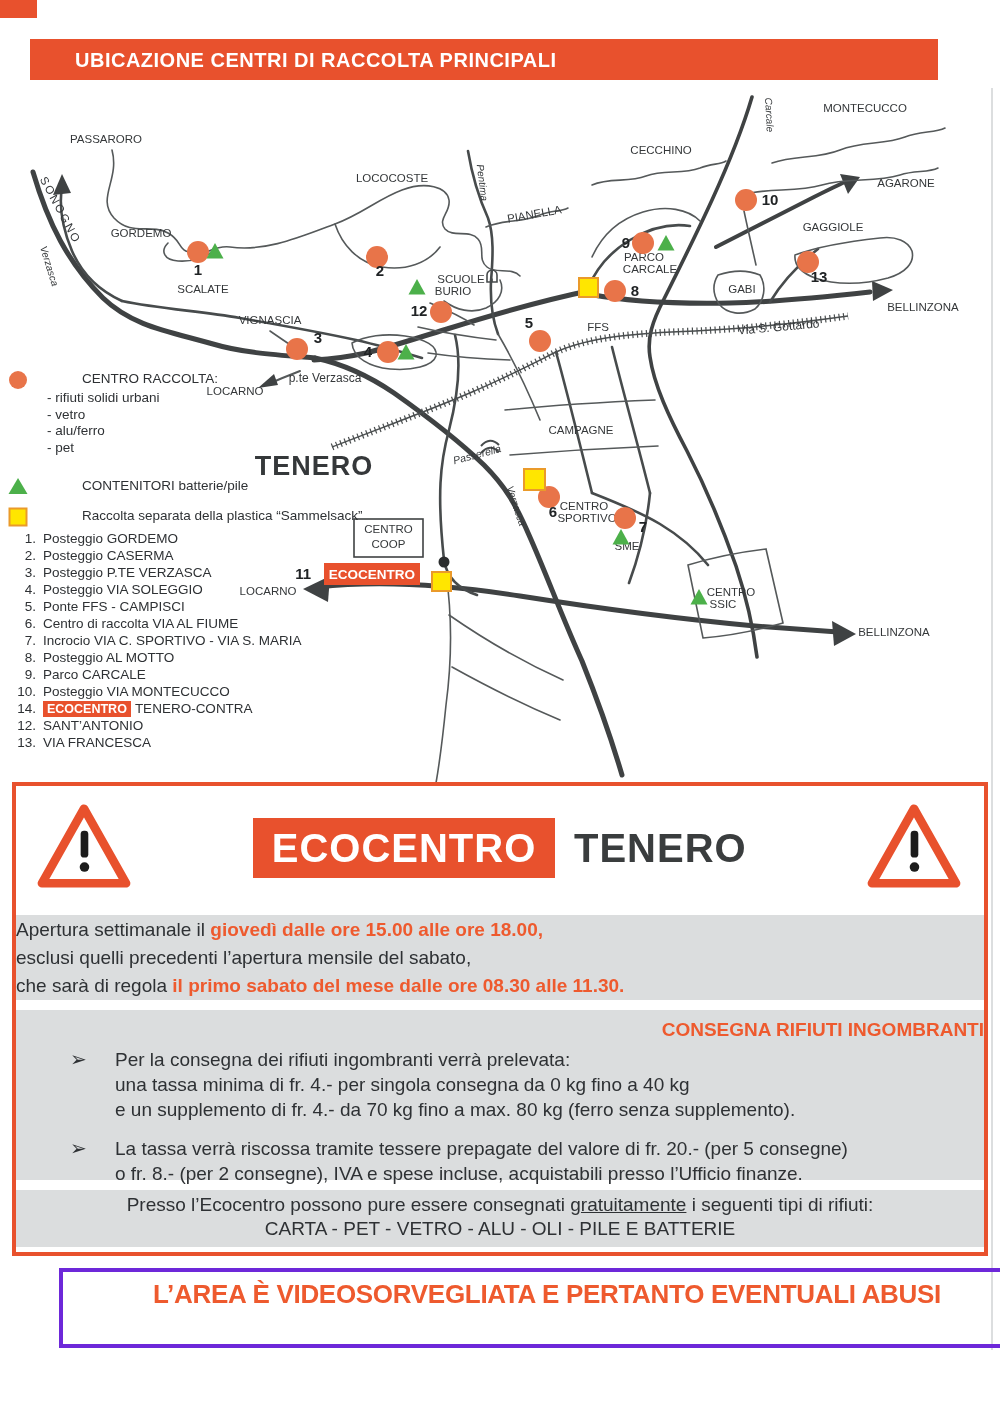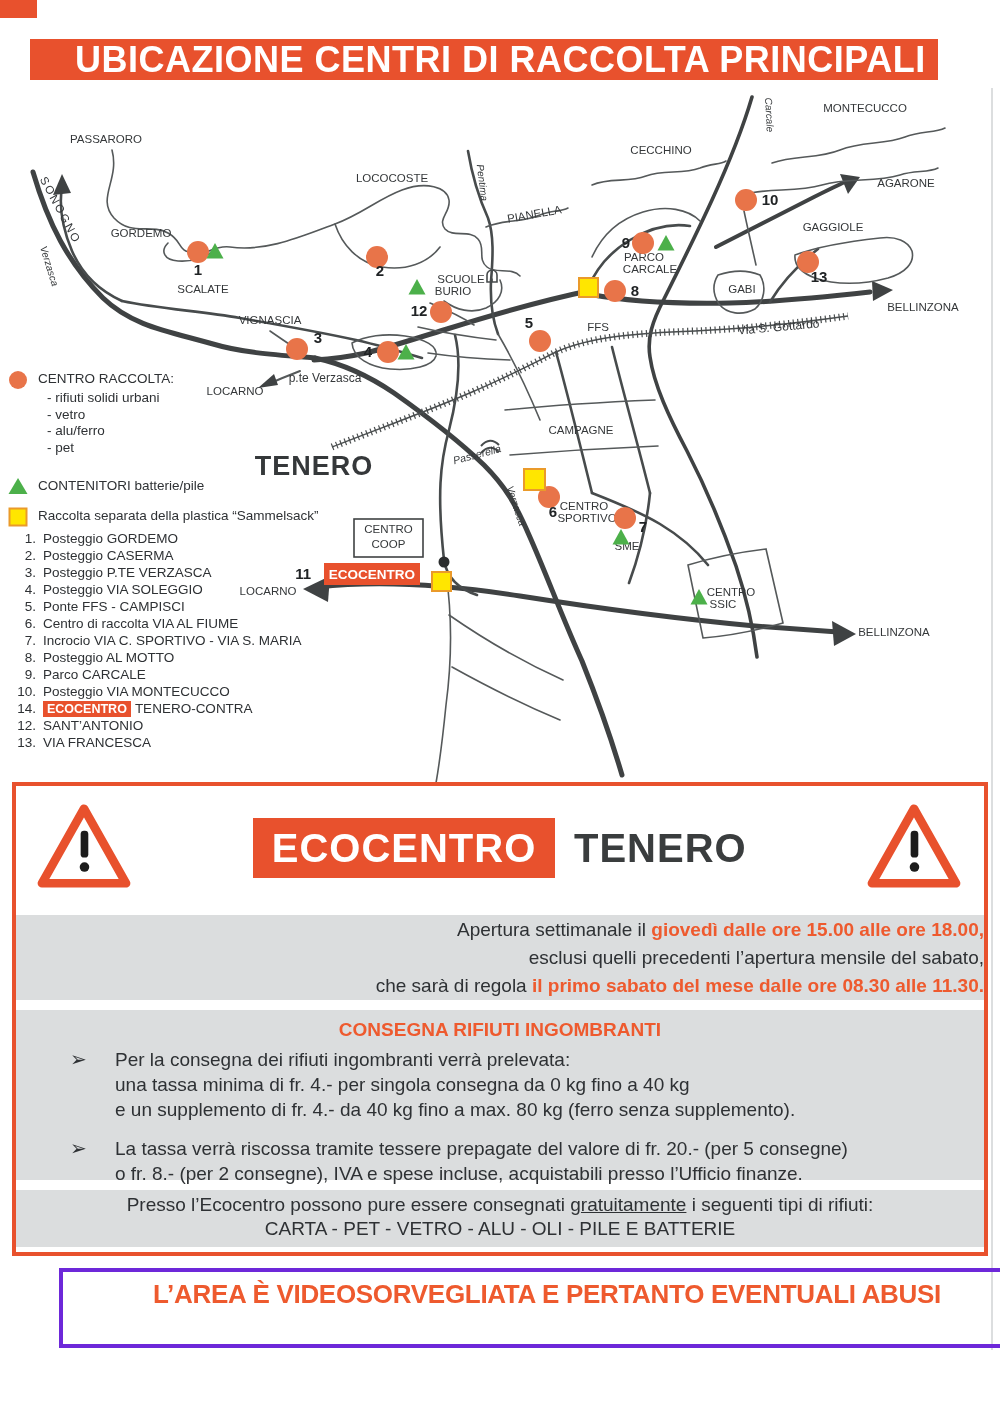"UBICAZIONE CENTRI DI RACCOLTA PRINCIPALI" .banner span { font-size: 36px -> 20px }
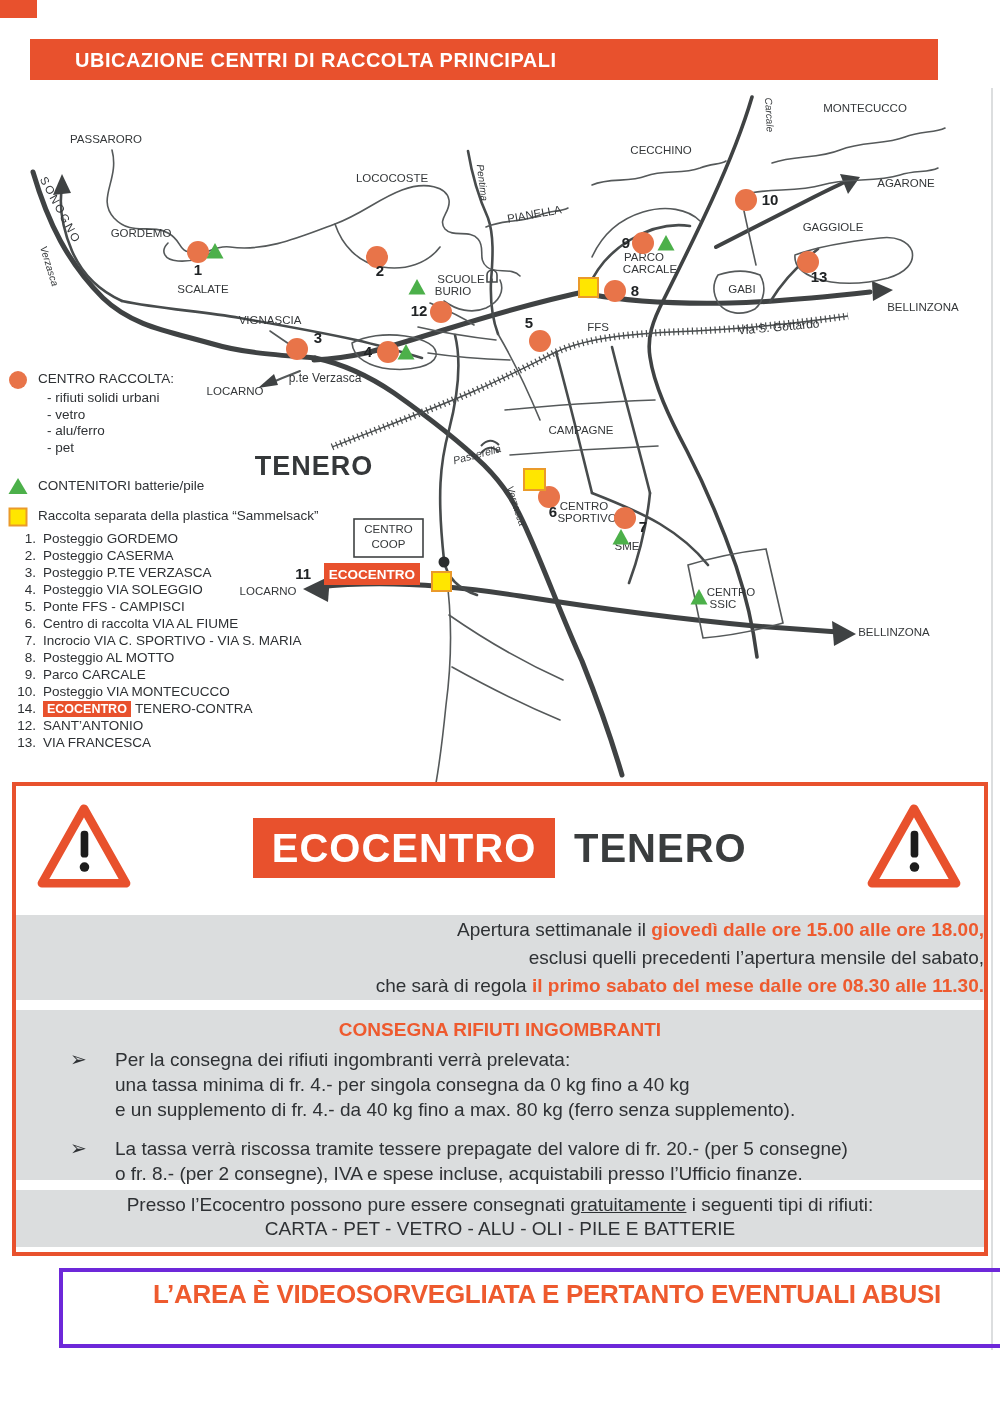"CENTRO RACCOLTA:" .lg-row span { margin-left: none -> 44px }
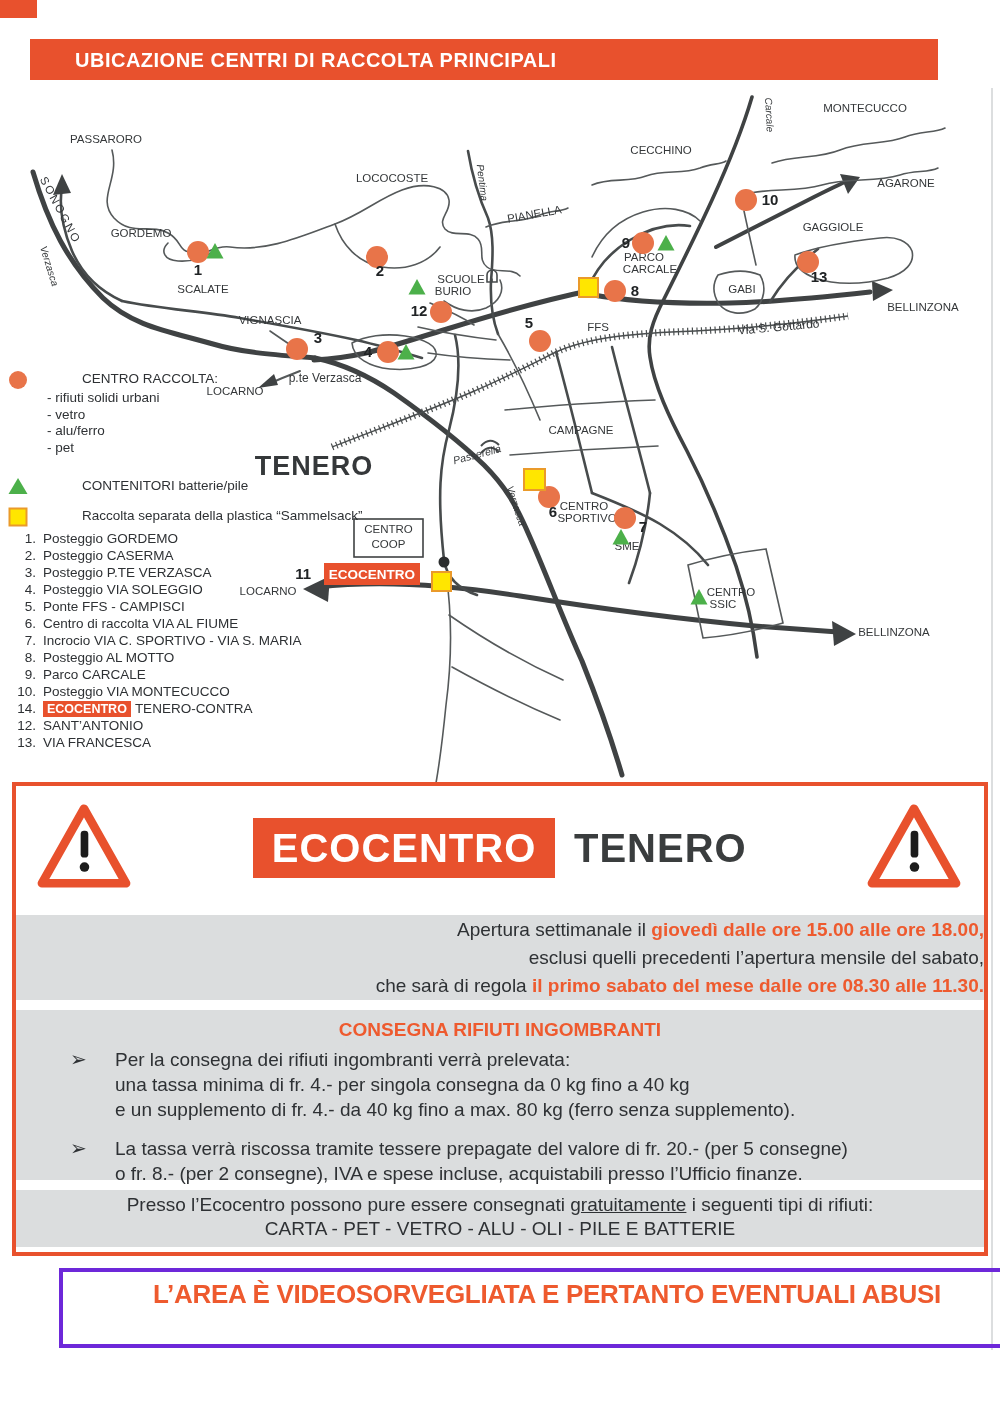"Apertura settimanale il giovedì dalle" .band-hours { text-align: right -> left }
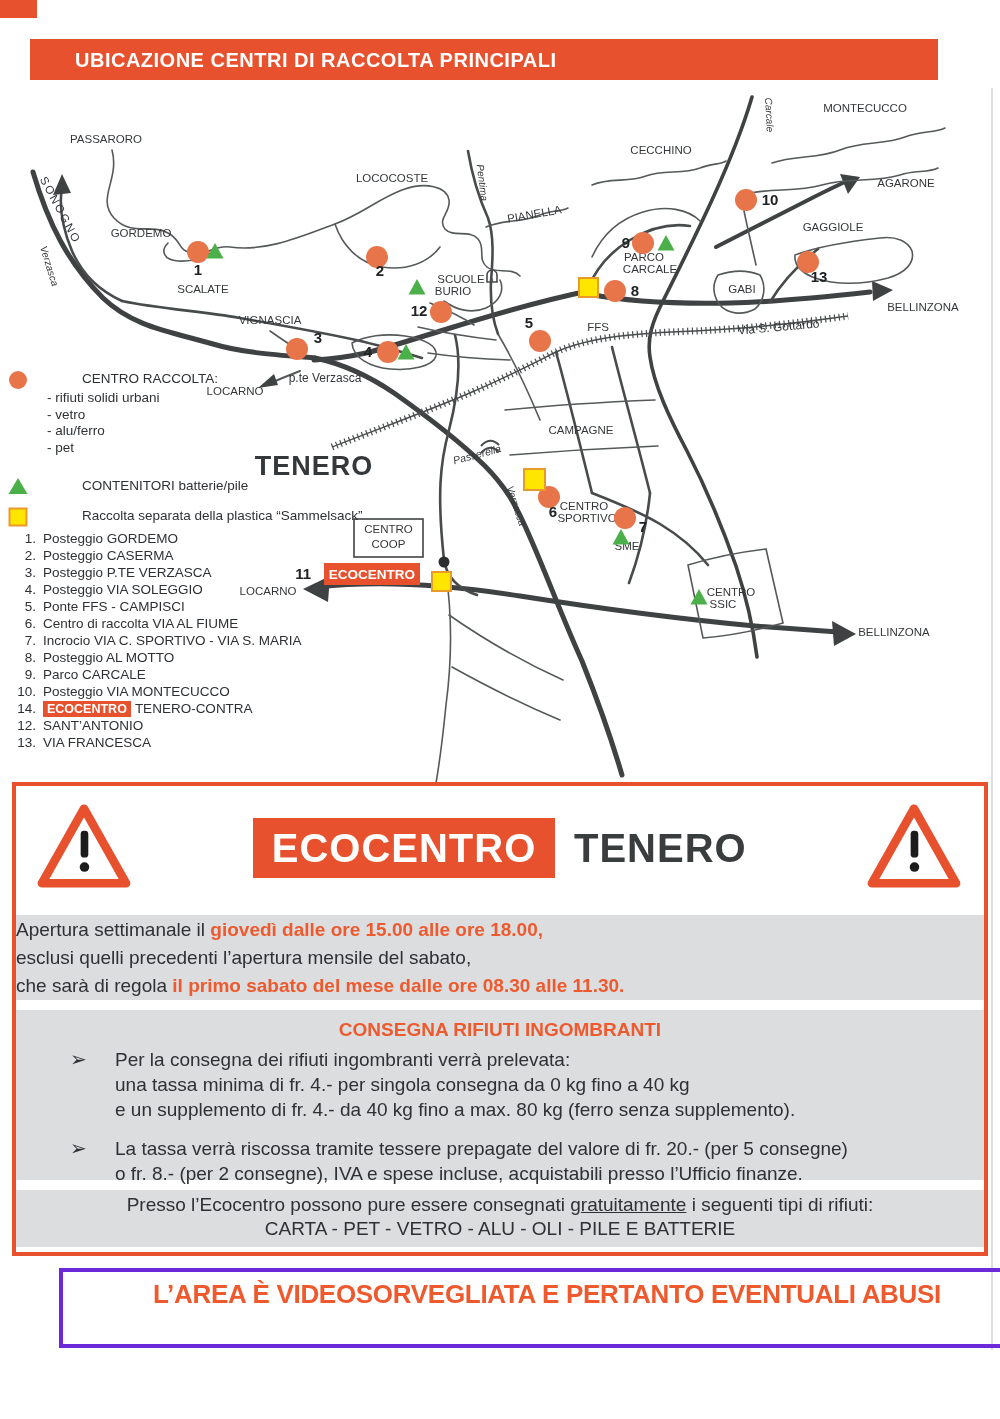"CONSEGNA RIFIUTI INGOMBRANTI" .bulky-title { text-align: center -> right }
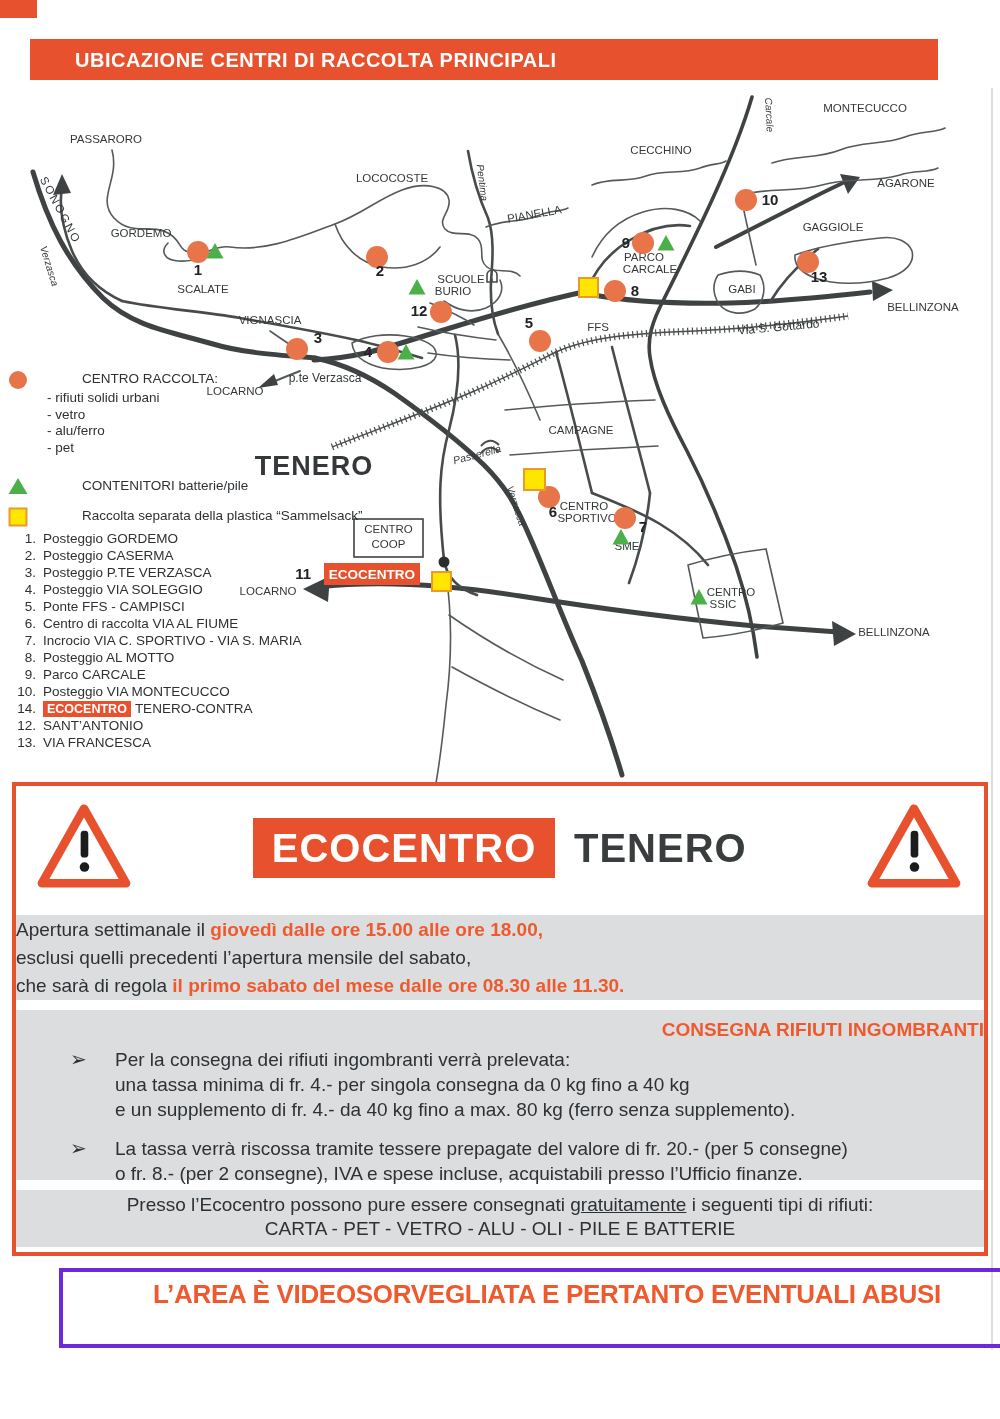"e un supplemento di fr." div { text: 40 -> 70 }
